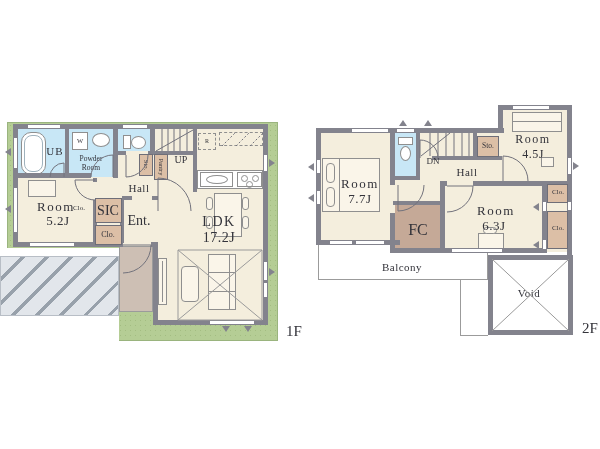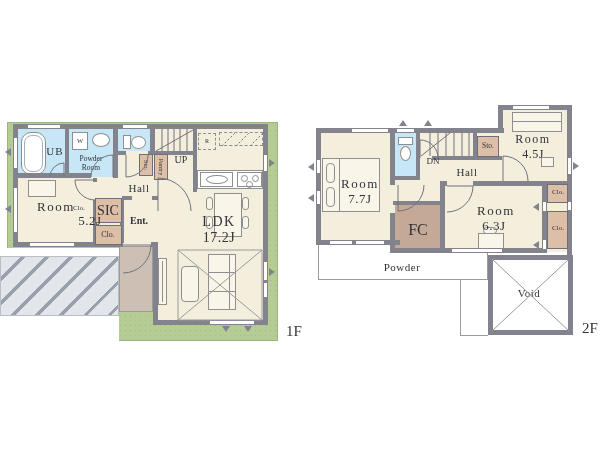"5.2J" div.lbl { margin-left: 32px -> none }
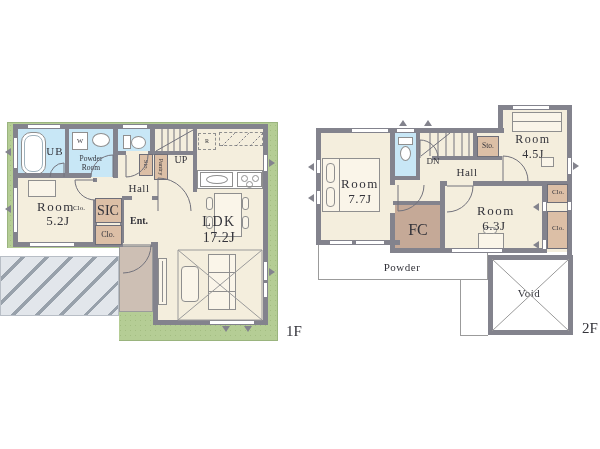"Ent." div.lbl { font-size: 10px -> 14px; font-weight: bold -> none }
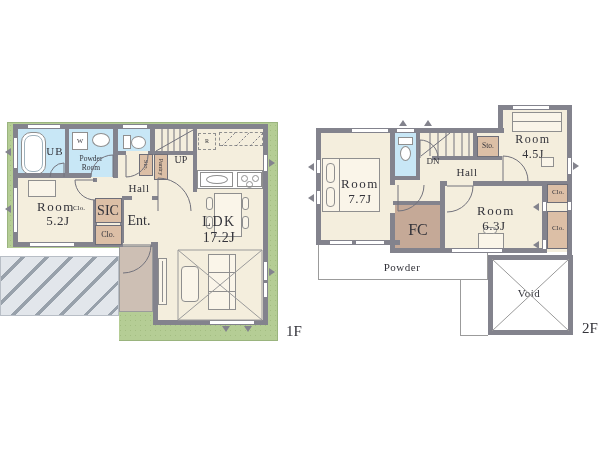"Powder" div.lbl { text: Powder -> Balcony }
